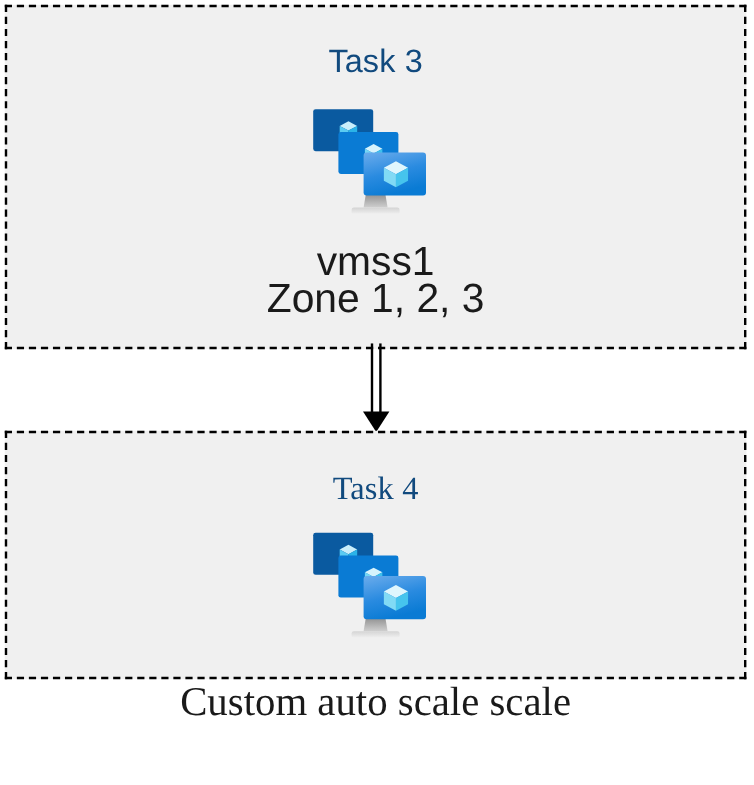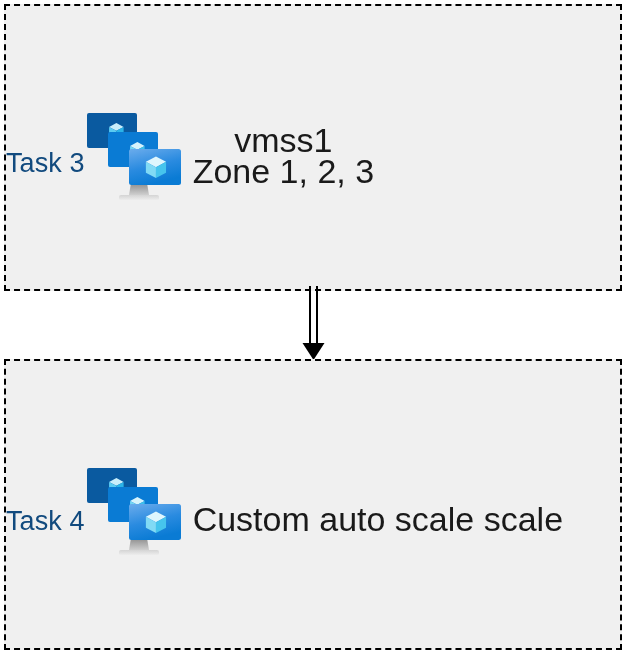"Task 3" .task-box { flex-direction: row -> column }
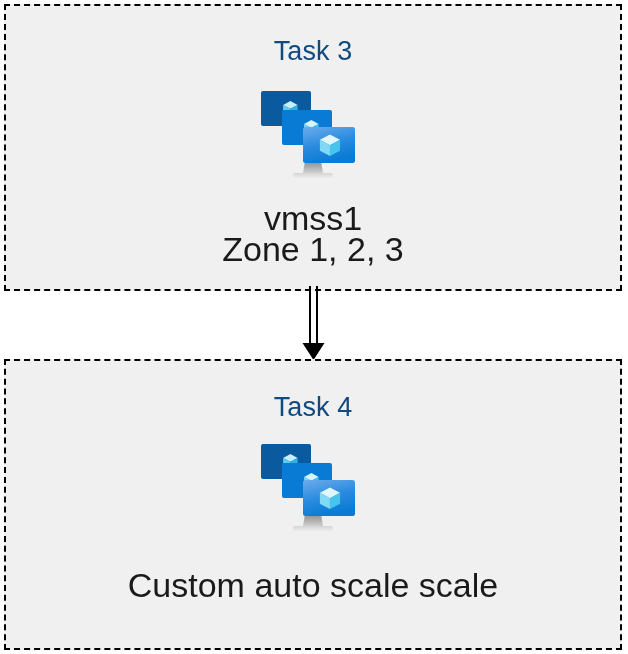"Task 4" #box-task4 { font-family: none -> Liberation Serif, serif; height: 291px -> 207px }
